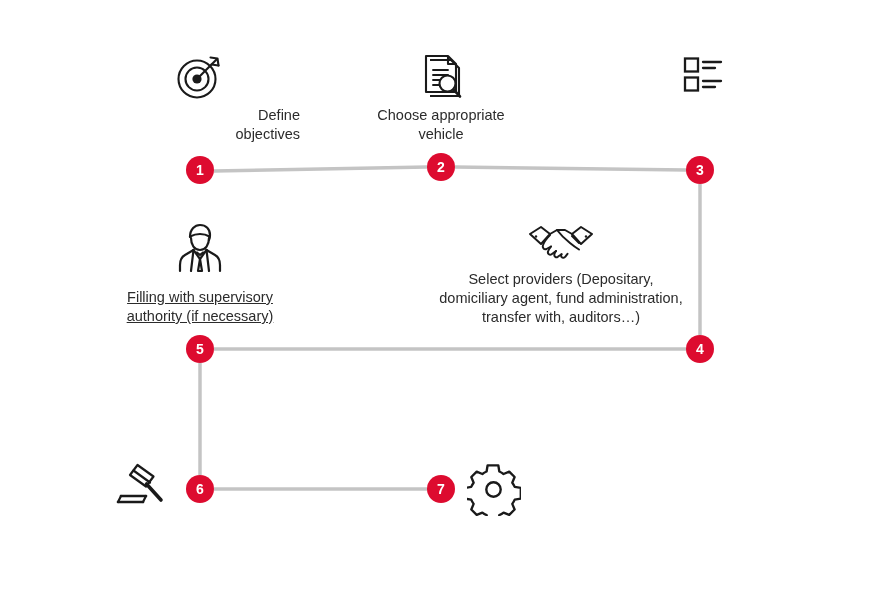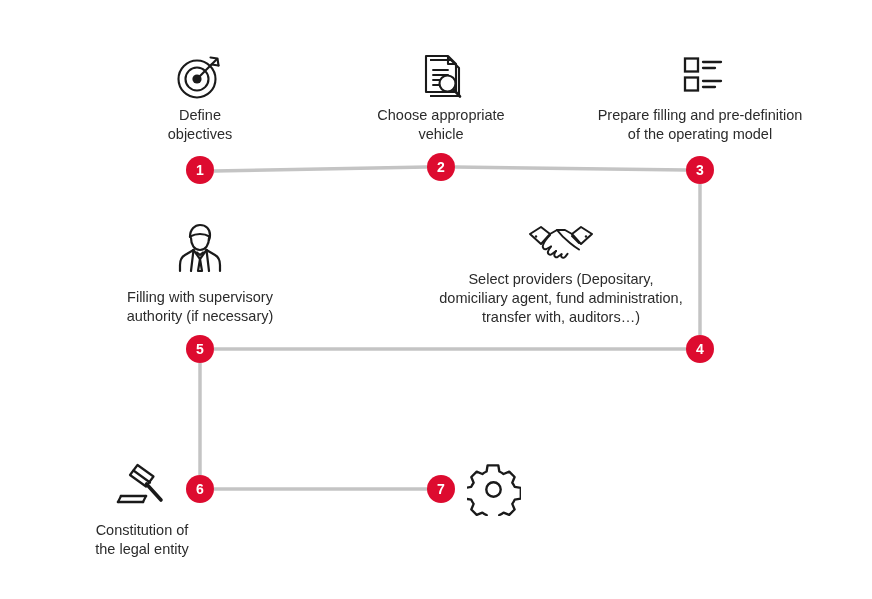"Define" div.label { text-align: none -> right }
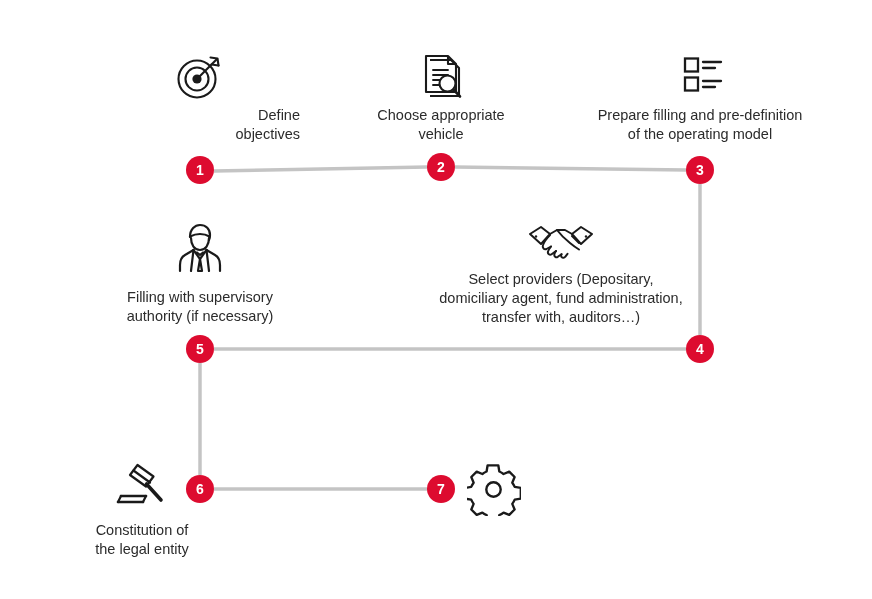"Prepare filling and pre-definition" div.label { html: <div>Prepare filling and pre-definition of the operating model</div> -> none }
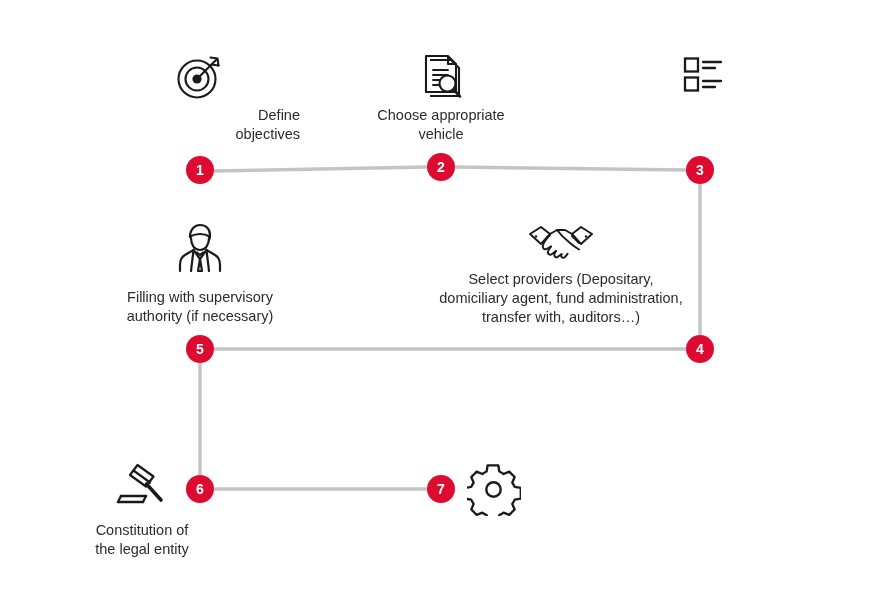"Filling with supervisory" div.label { text-decoration: none -> underline }
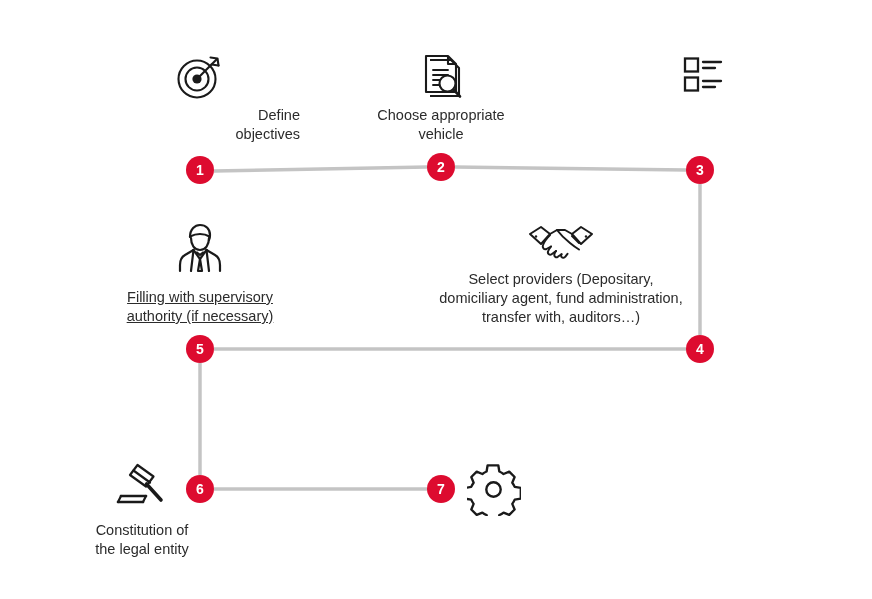"Constitution of" div.label { html: <div>Constitution of the legal entity</div> -> none }
